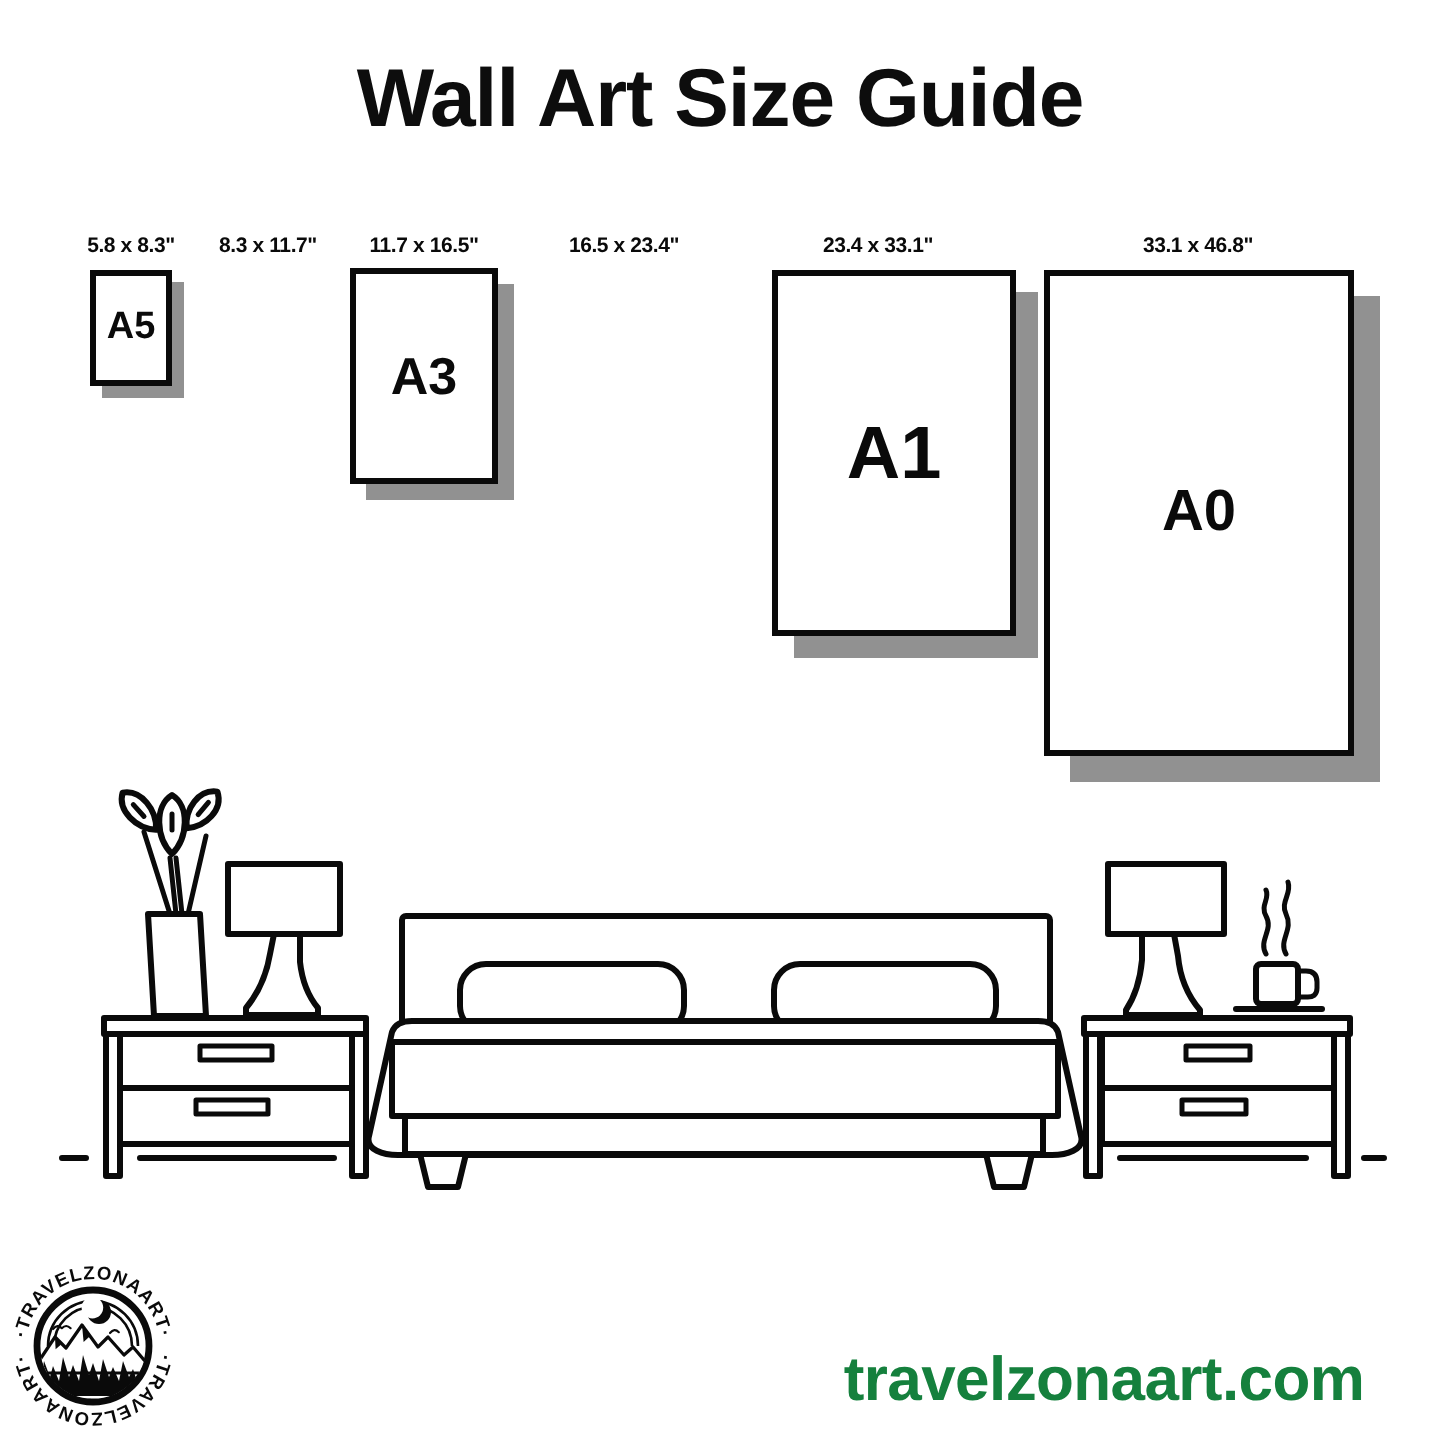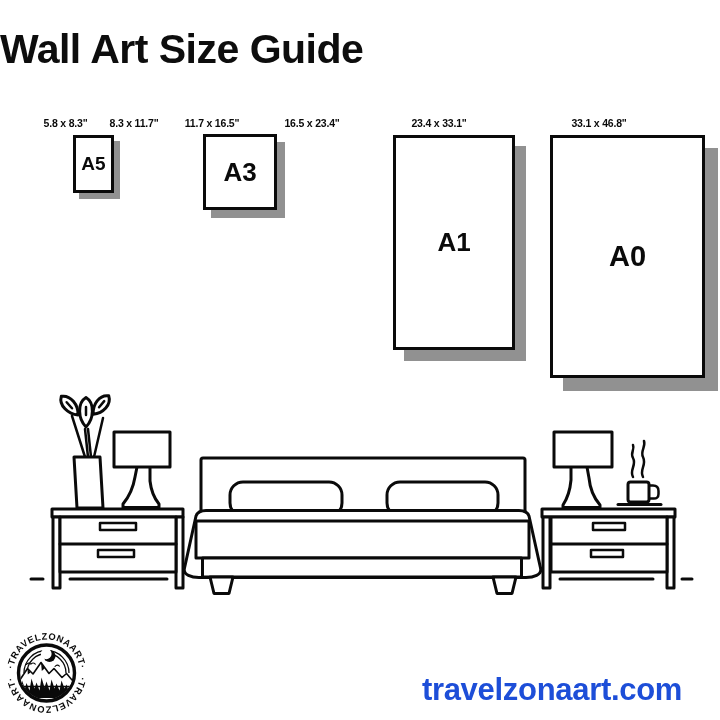"Wall Art Size Guide" .page-title { text-align: left -> center }
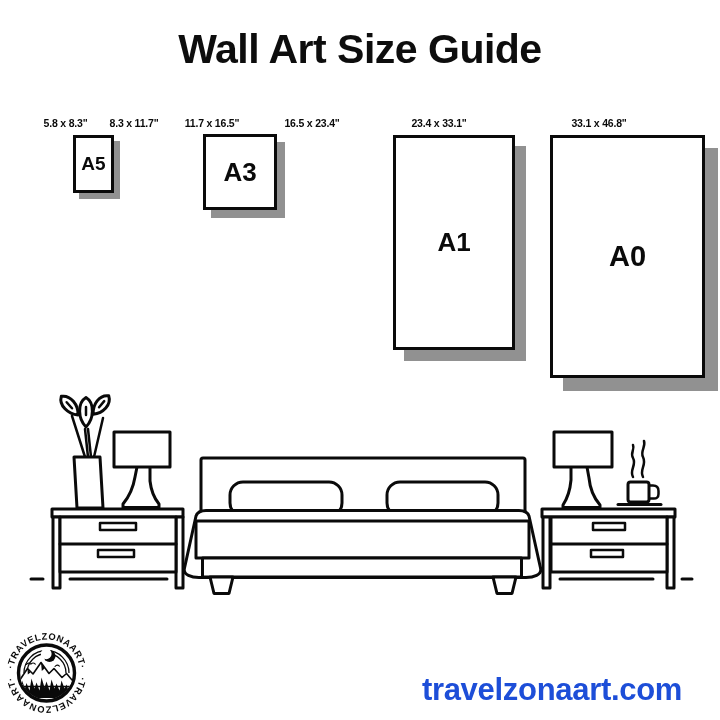"A5" .frame { margin-left: 28px -> none }
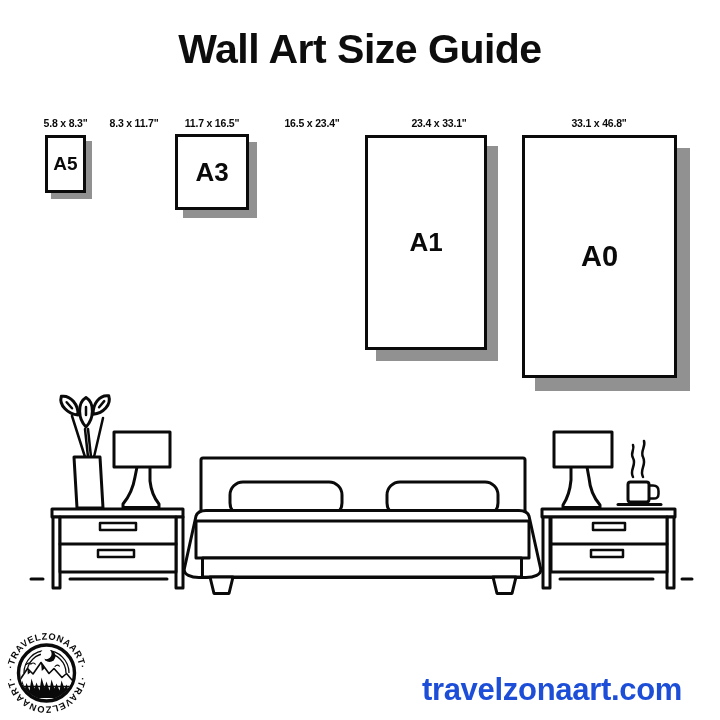"A3" div.frame { height: 76px -> 108px }
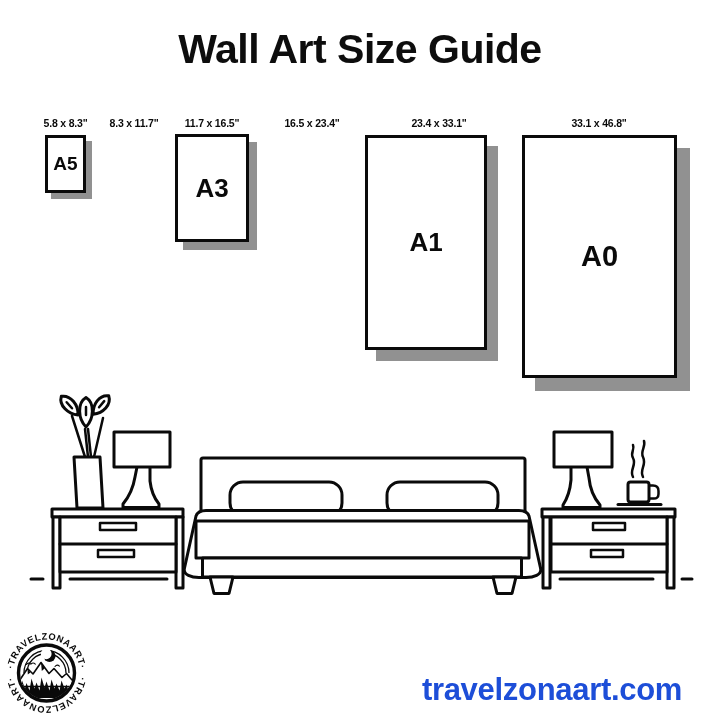"A1" div.frame { font-size: 26px -> 37px; height: 215px -> 183px; left: 365px -> 386px }
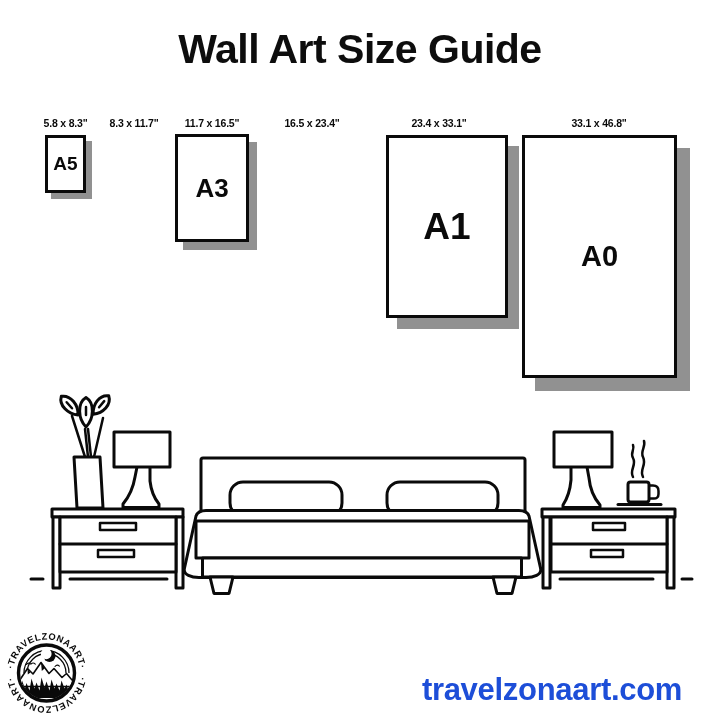"travelzonaart.com" .website { color: #1d4ed8 -> #15803d }
